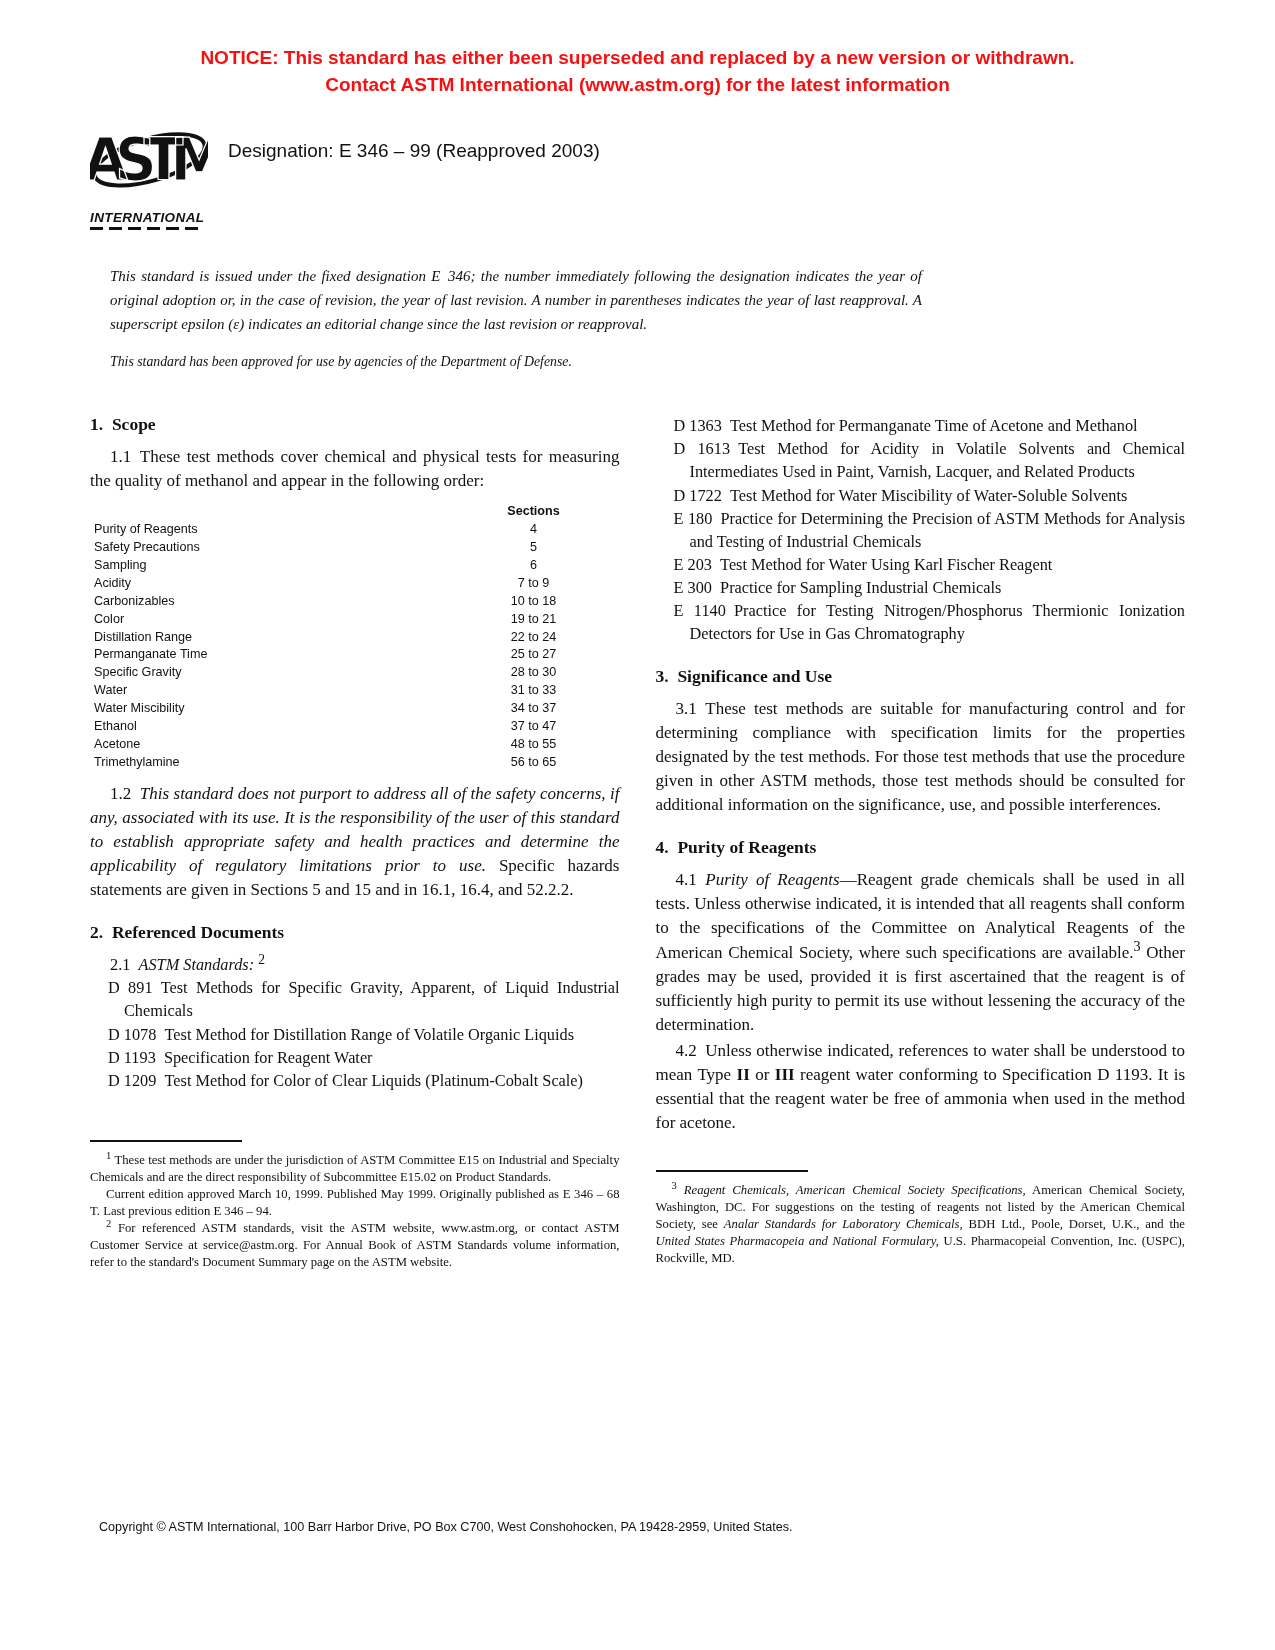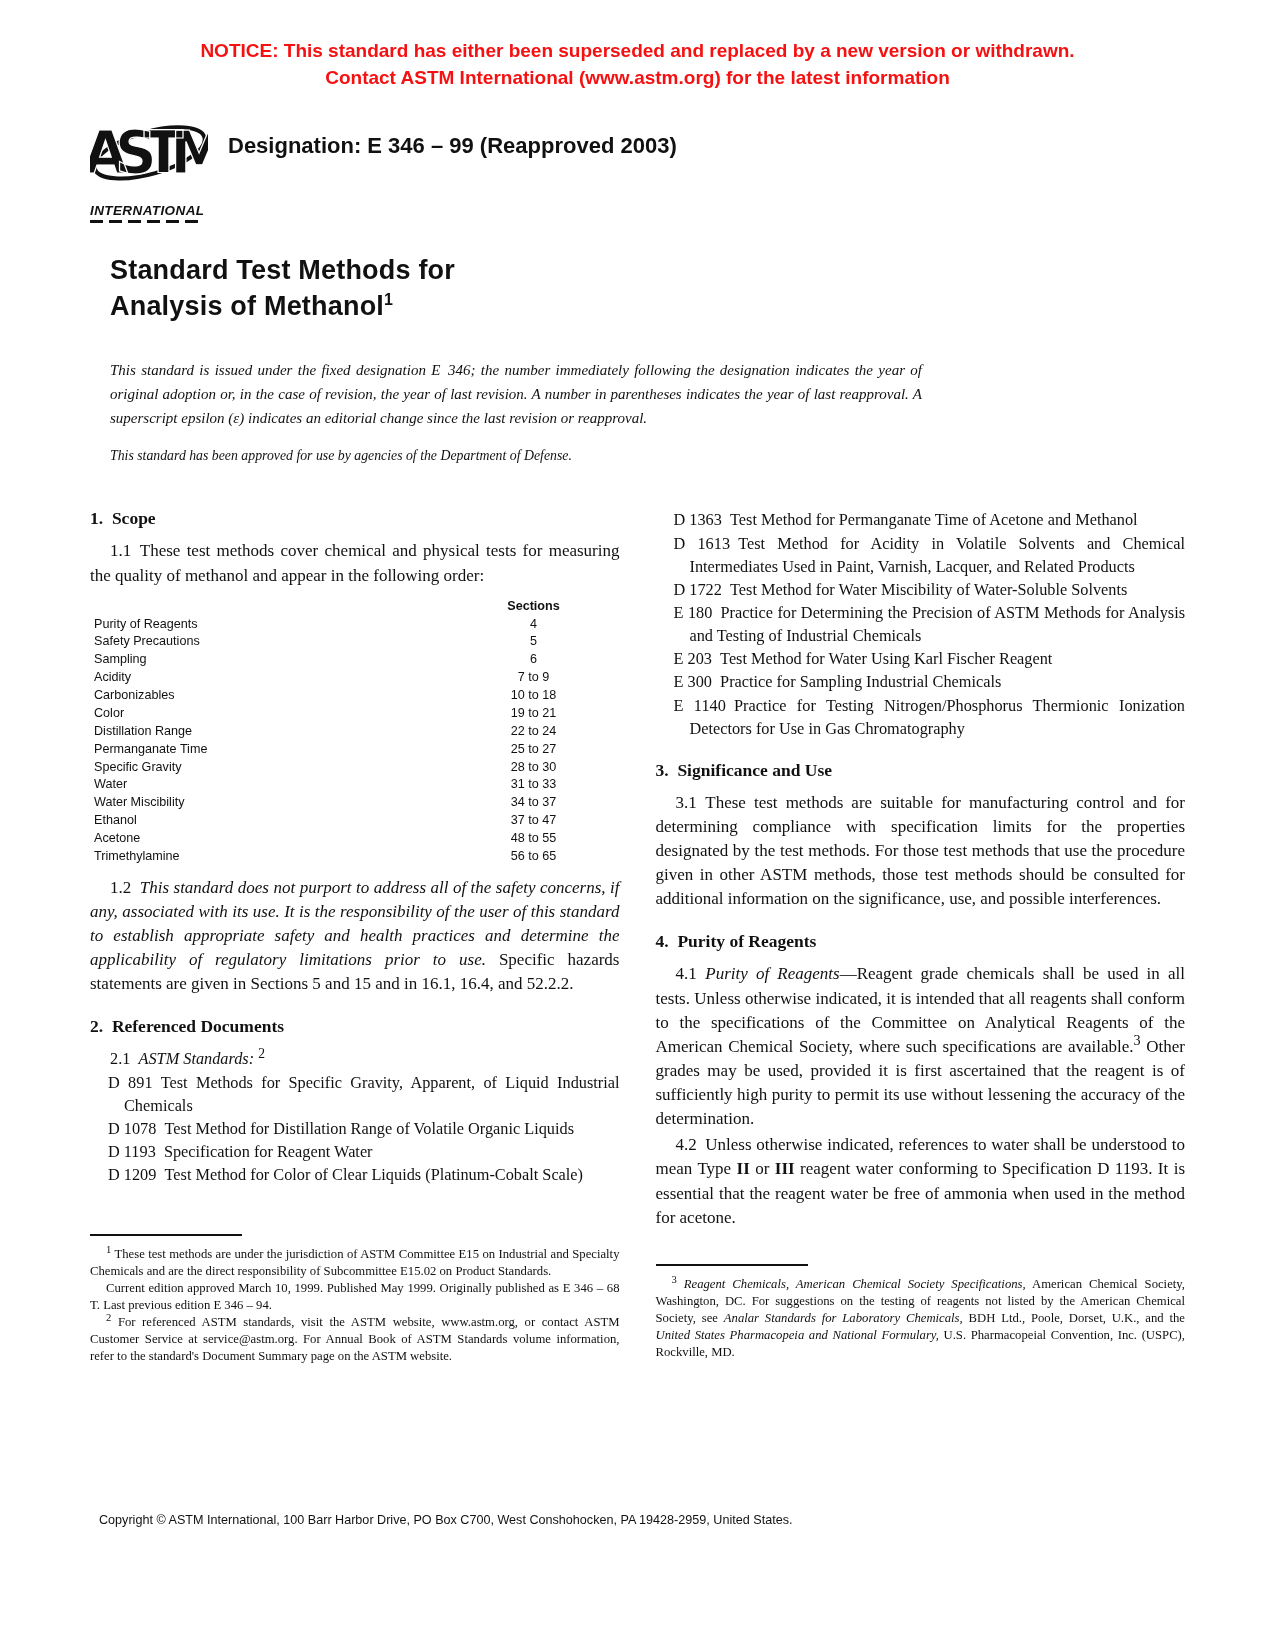"NOTICE: This standard has either" .page { margin: 8px auto -> 15px auto }
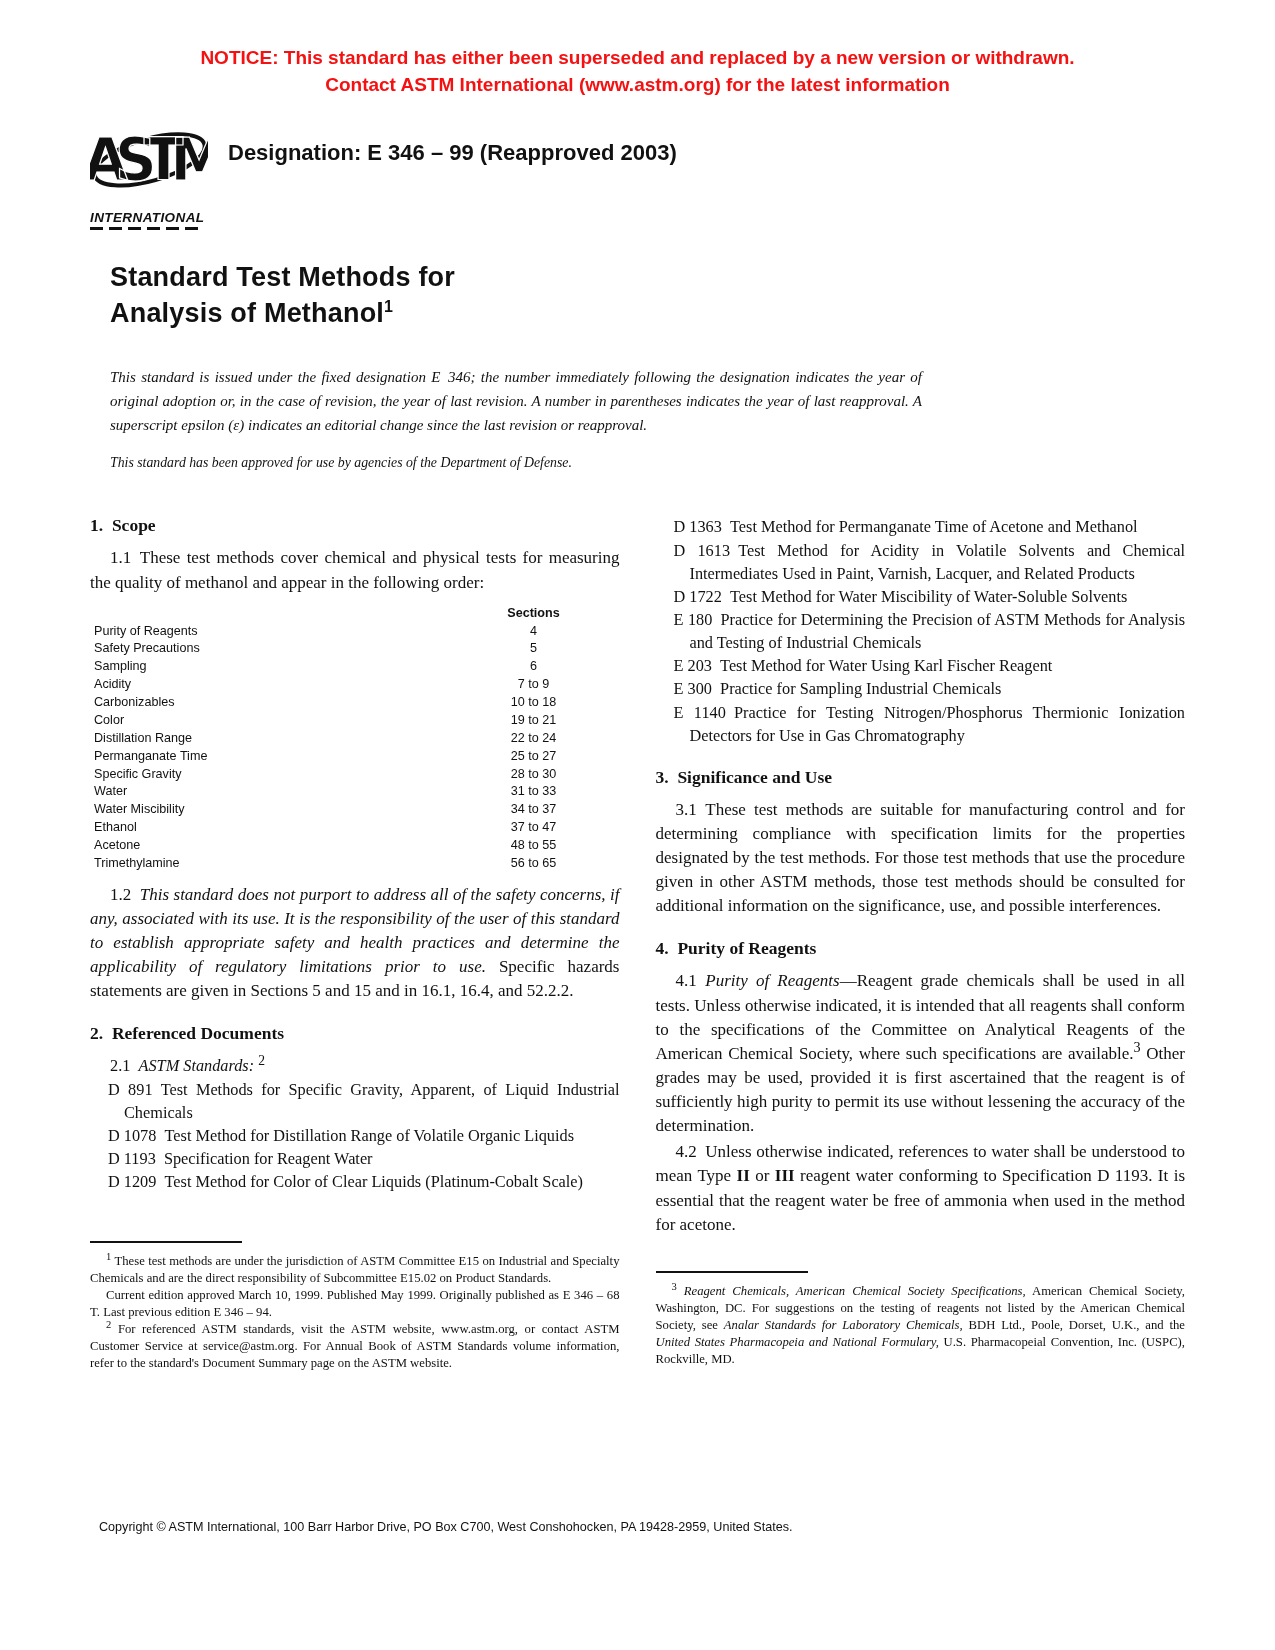"Designation: E 346 – 99" .designation { font-size: 22px -> 19px; font-weight: bold -> normal }
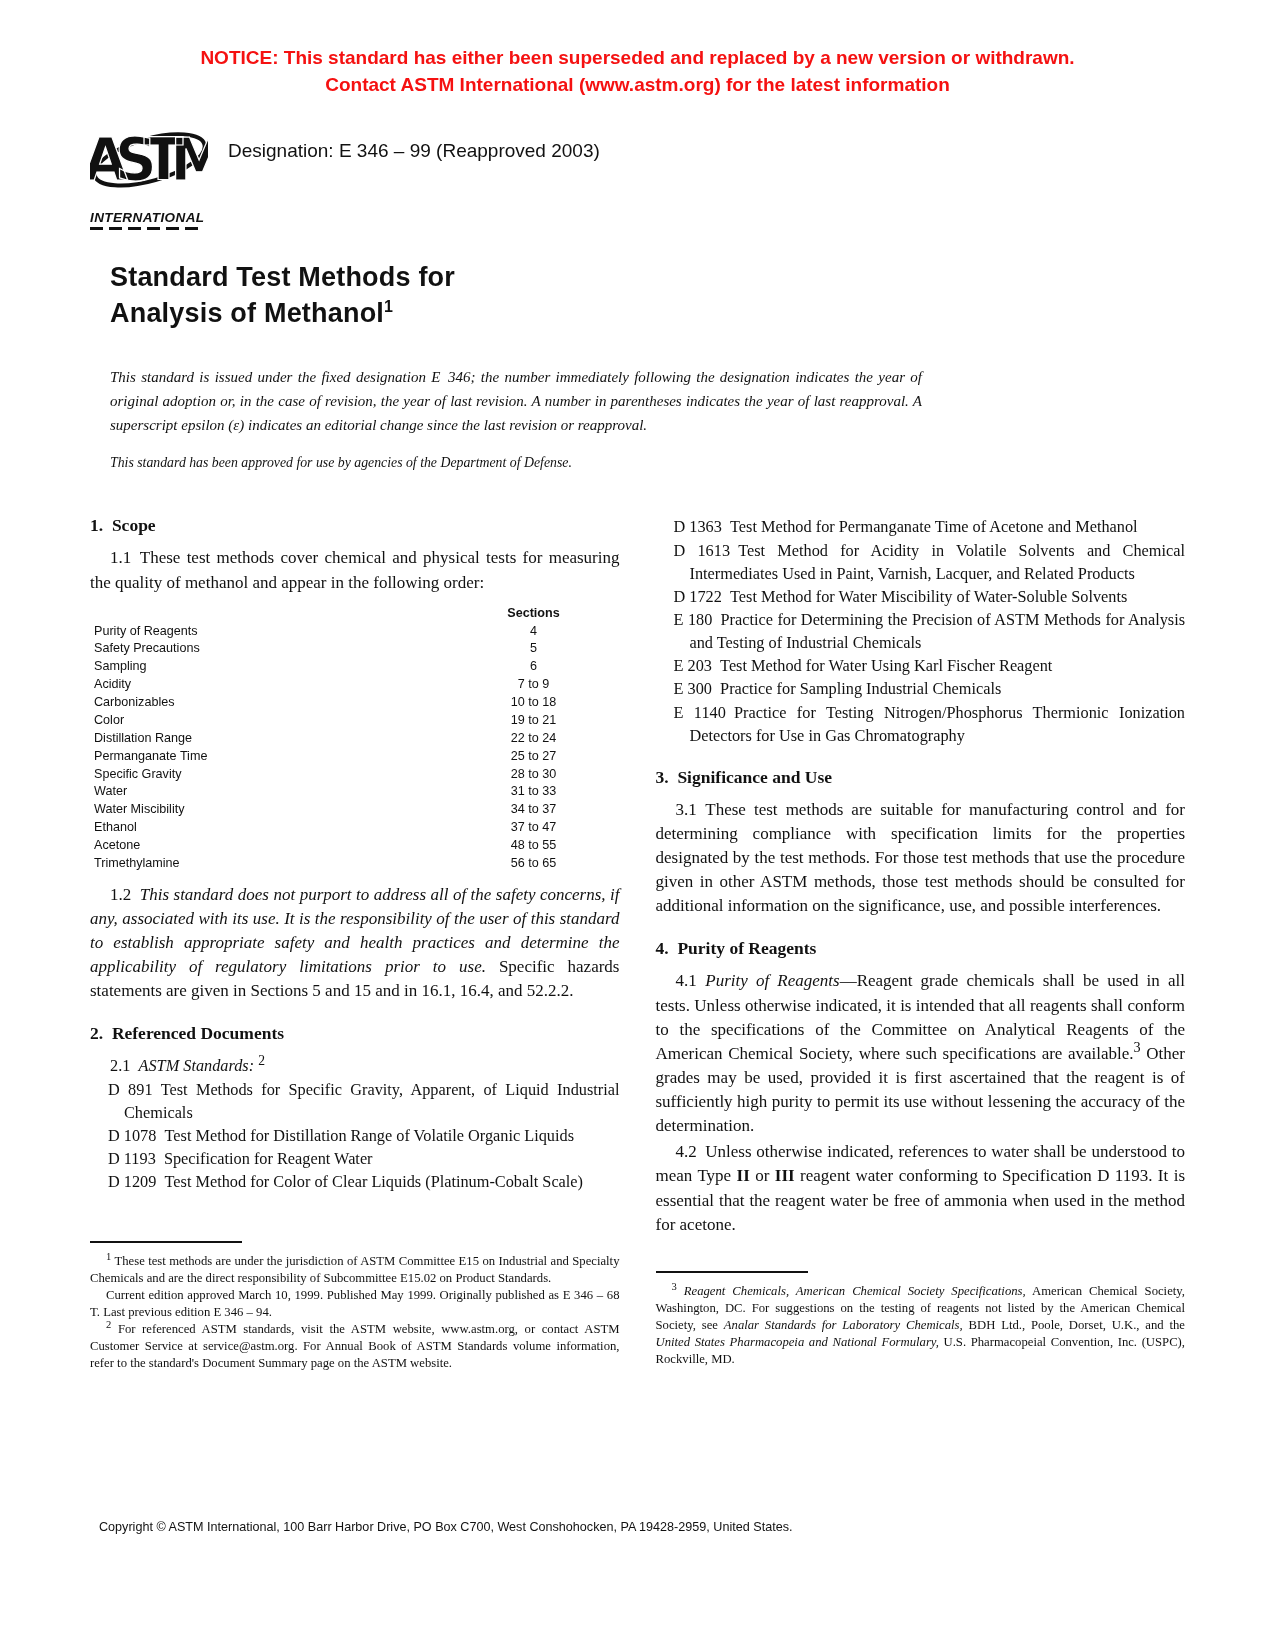"Standard Test Methods for" div.title-block { html: <div> <div>Standard Test Methods for</div> <div><span>Analysis of Methanol</span><sup>1</sup></div> </div> -> none }
